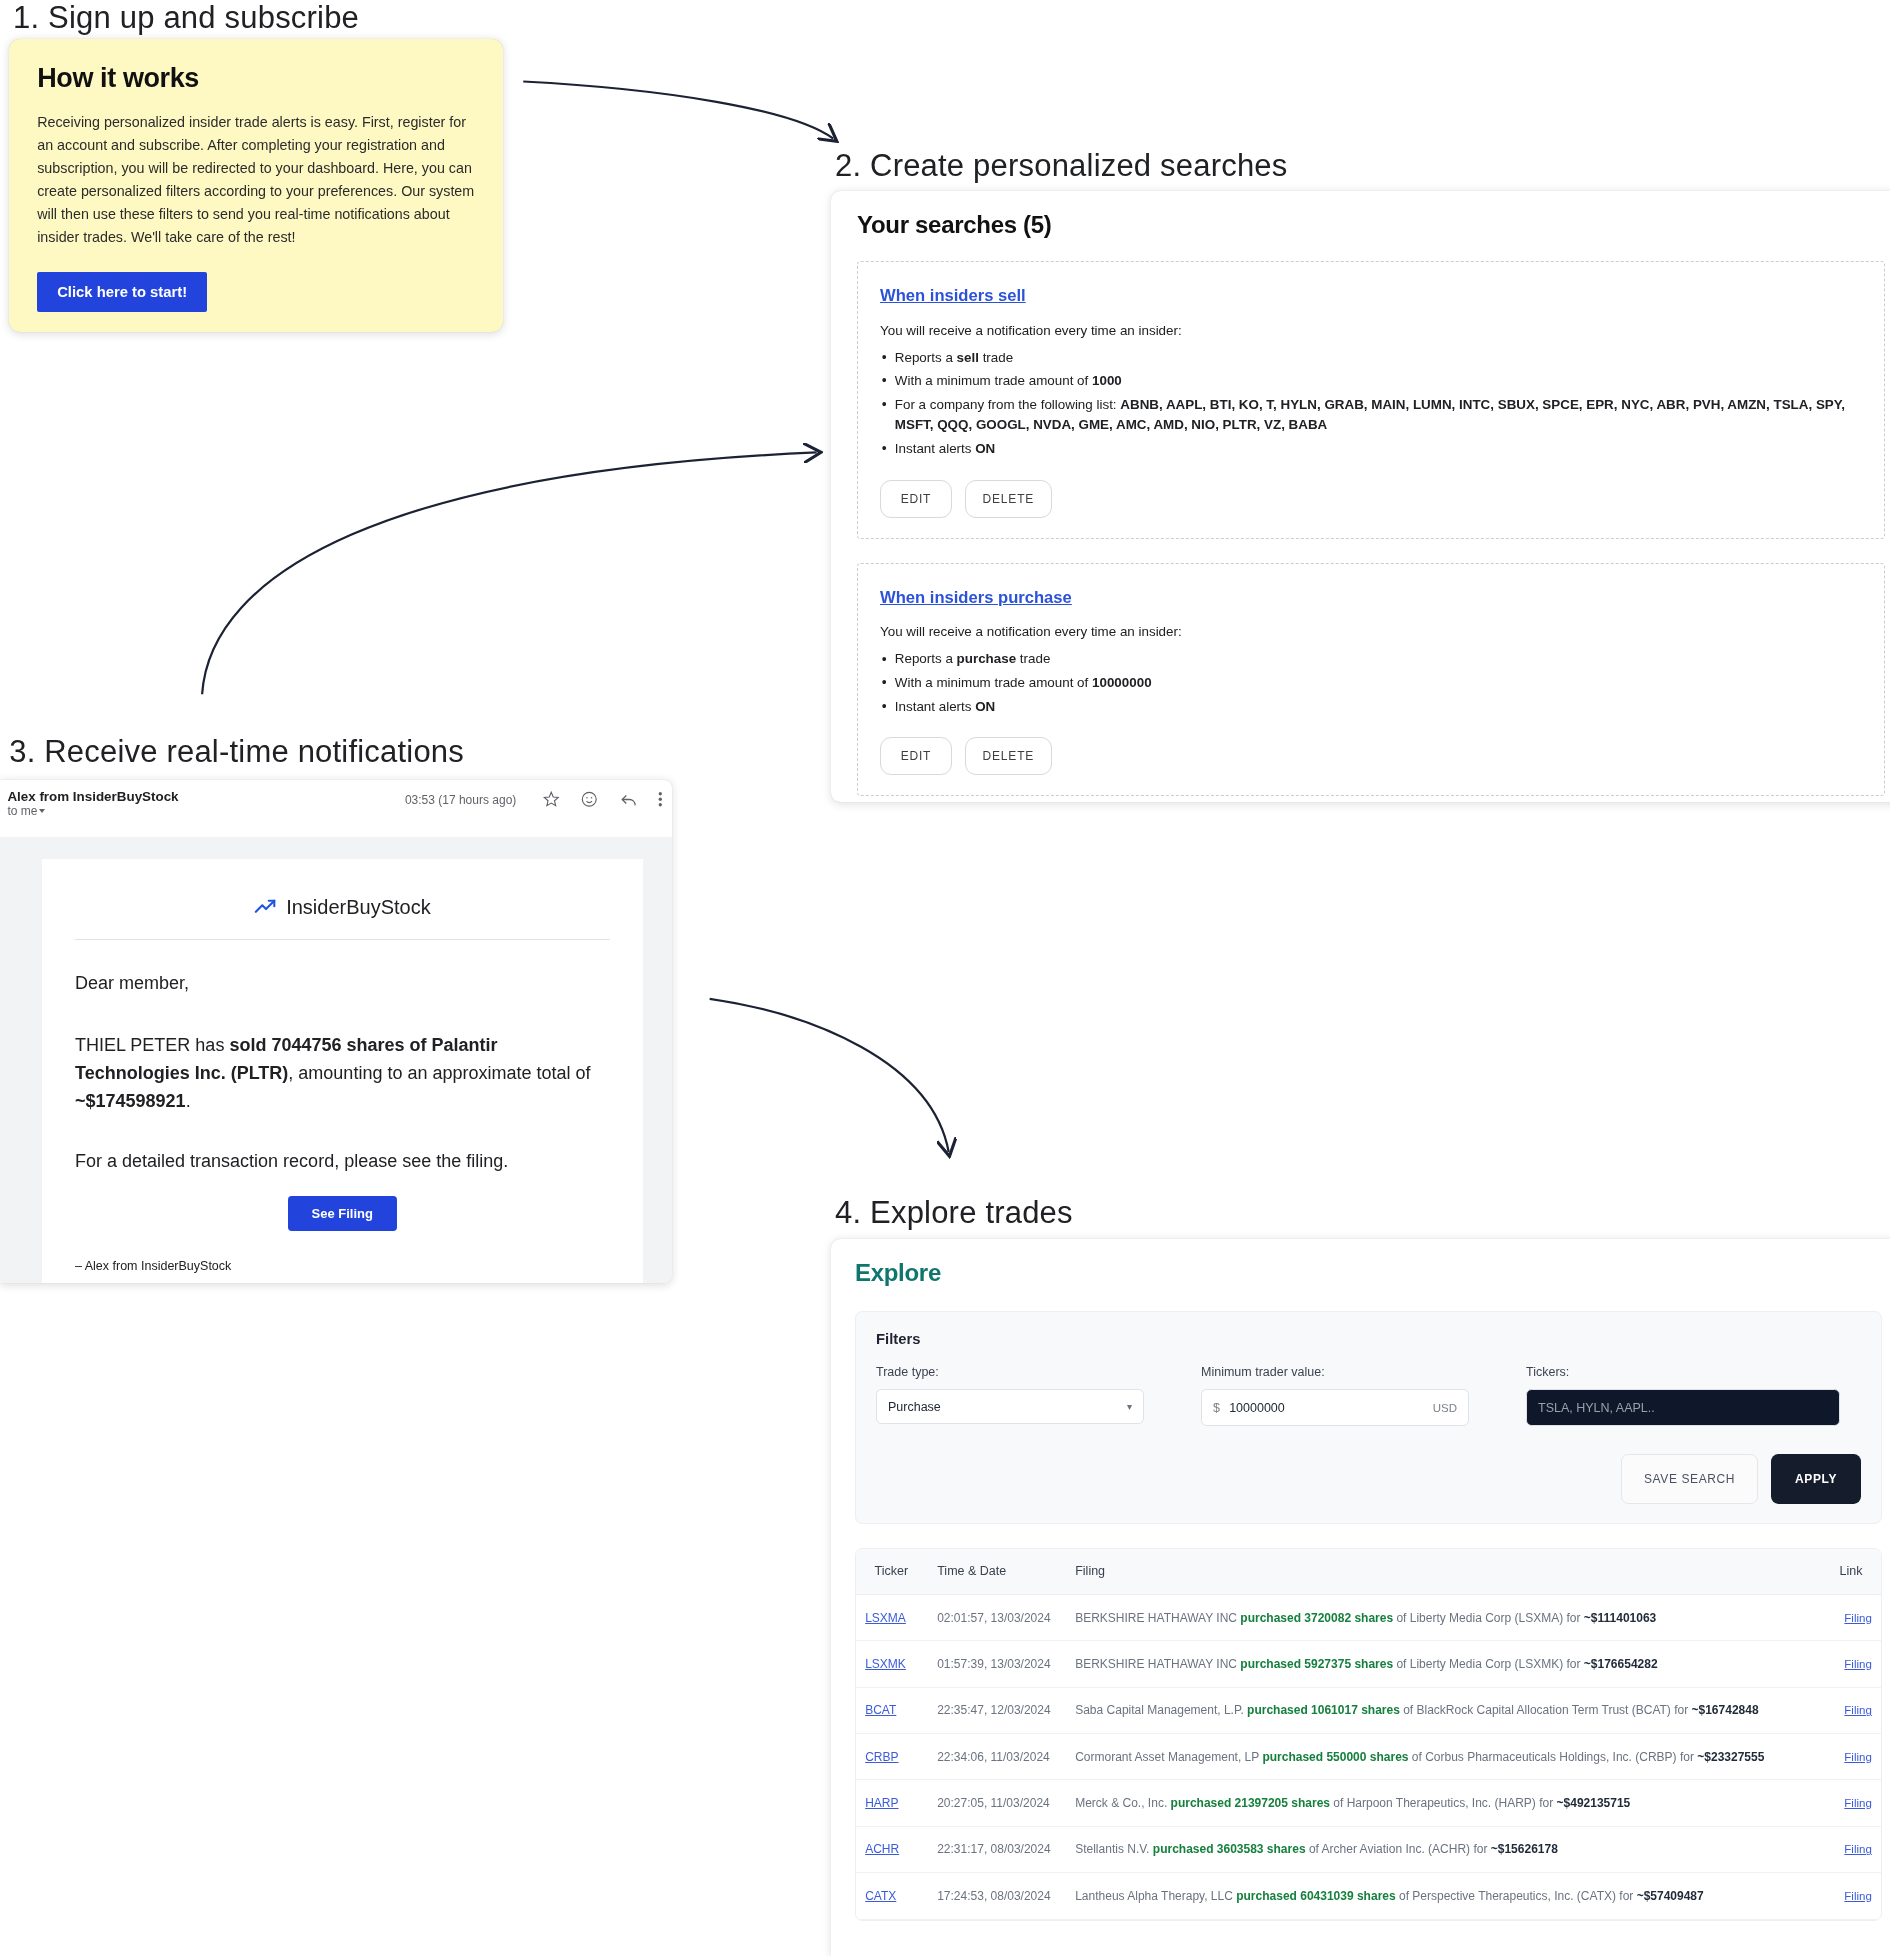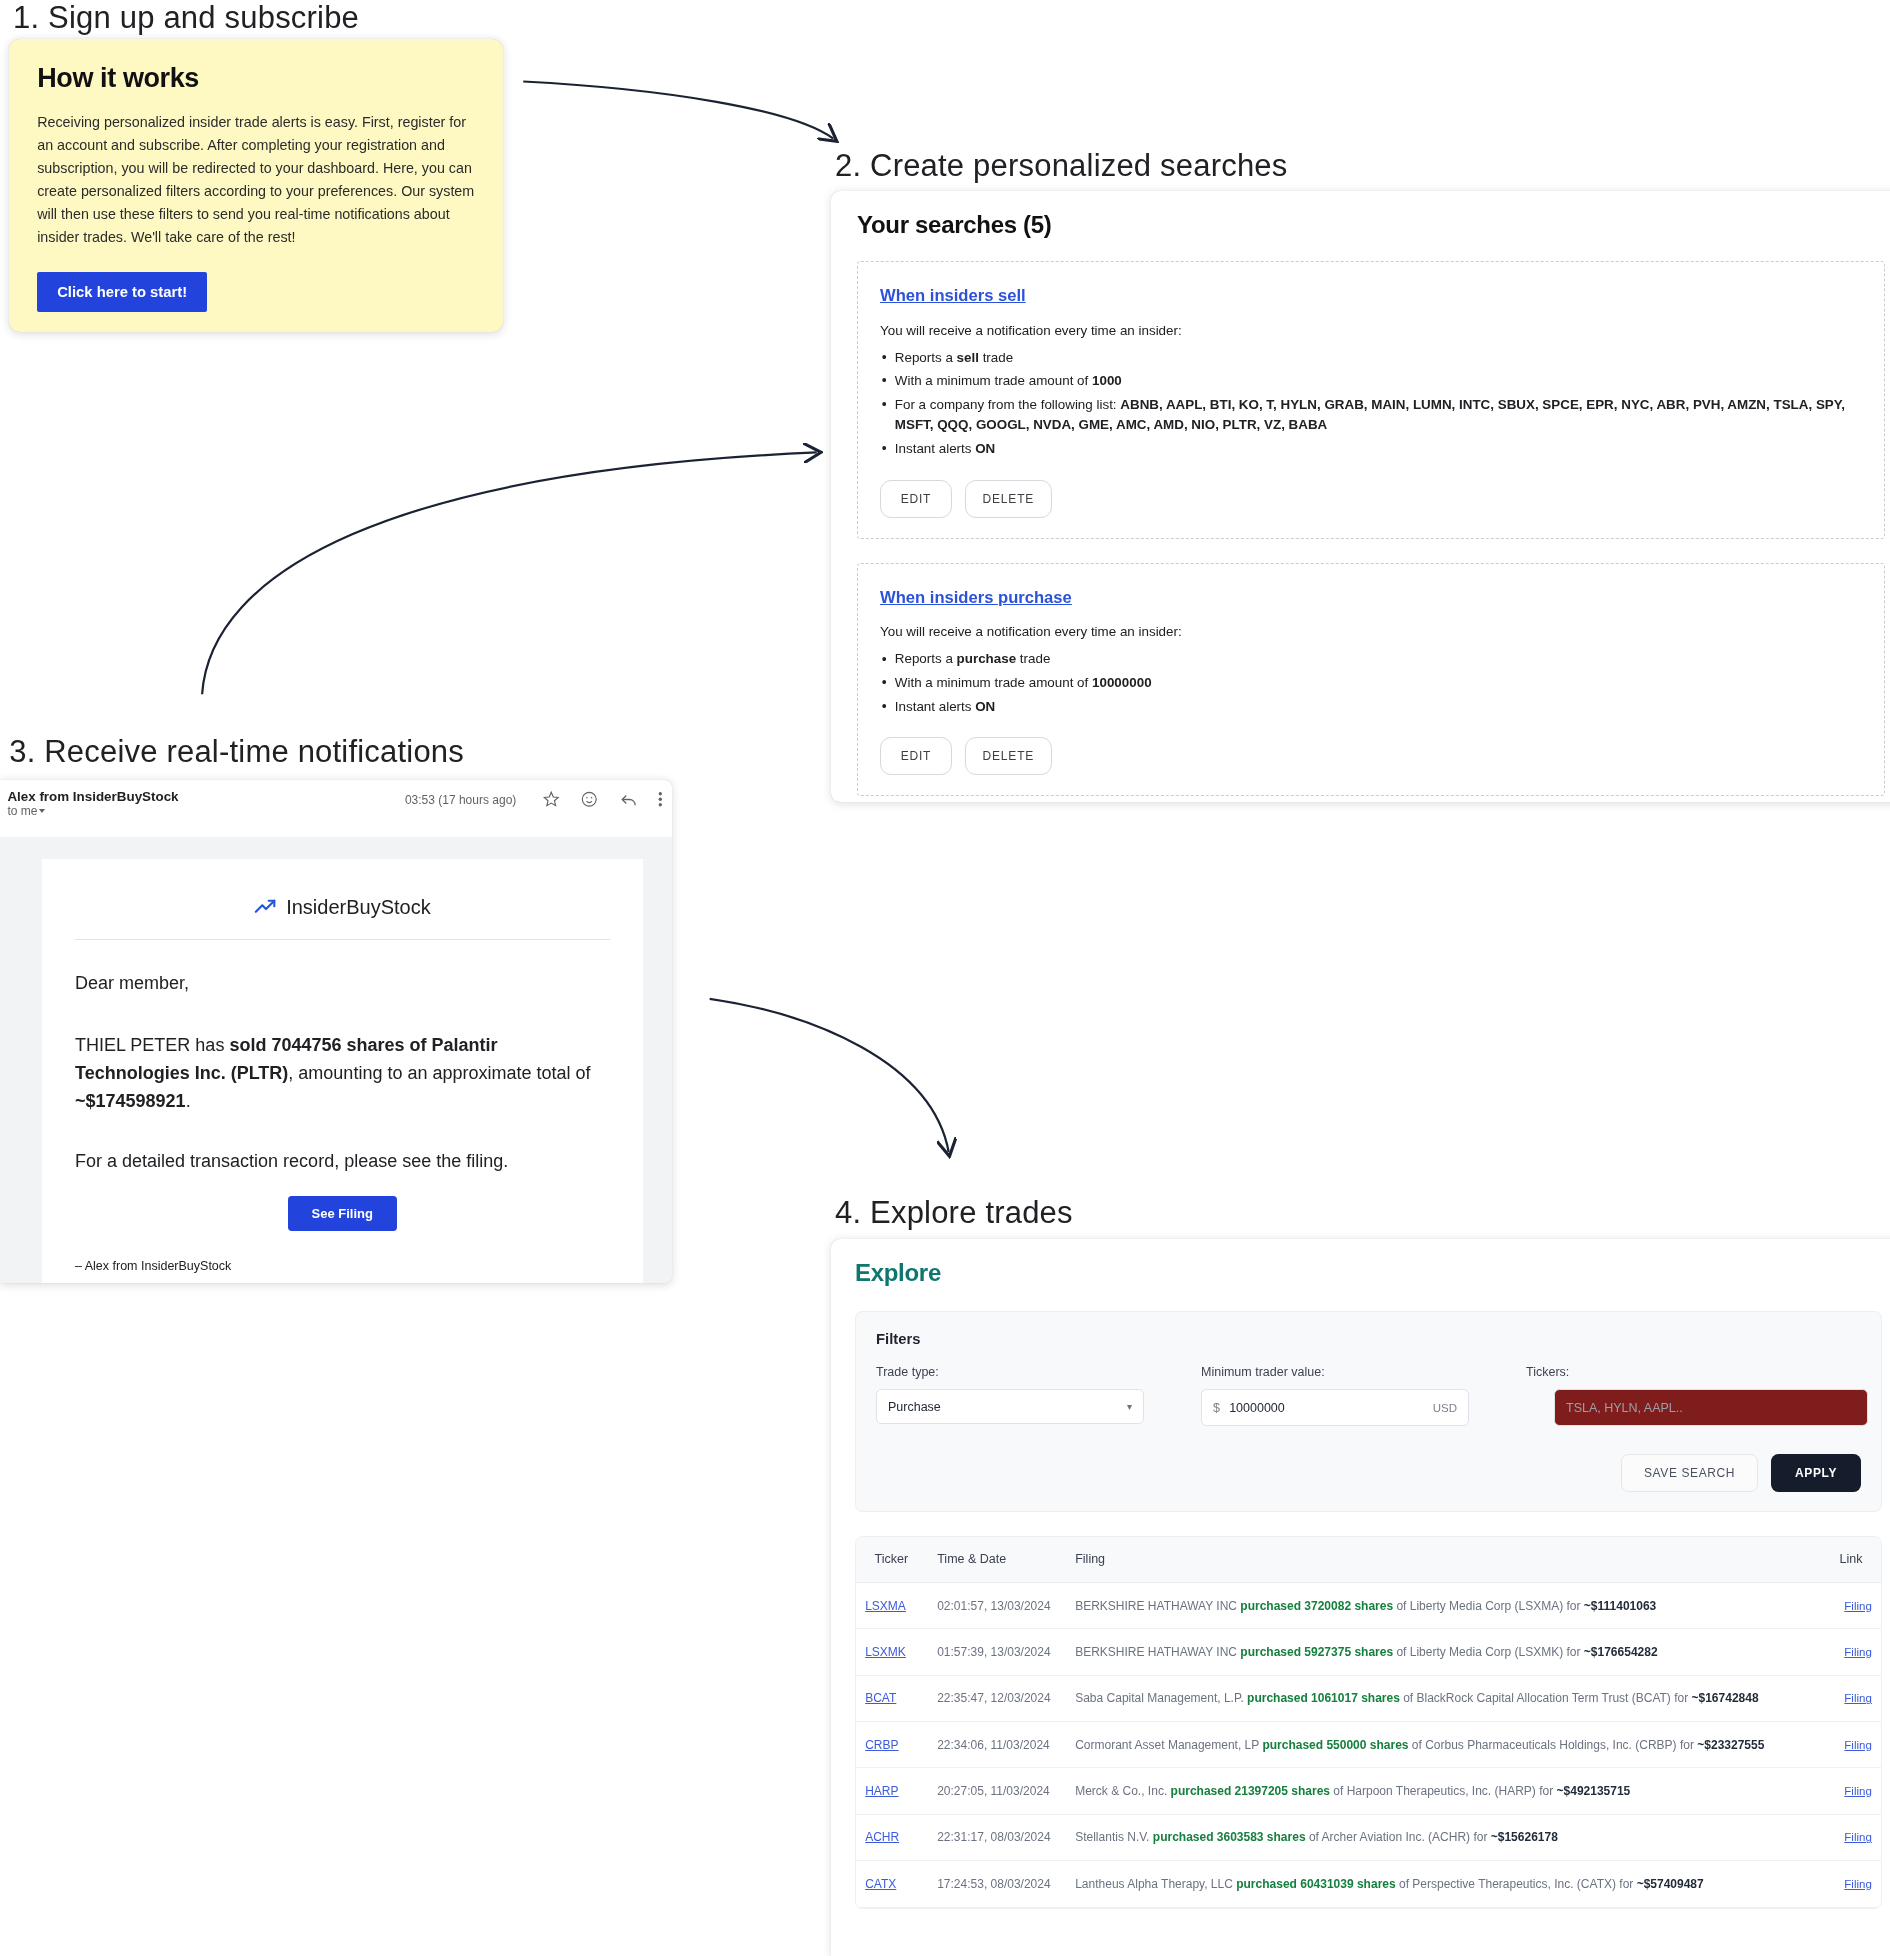"TSLA, HYLN, AAPL.." .ticker-box { background: #7f1d1d -> #0f172a; margin-left: 28px -> none }
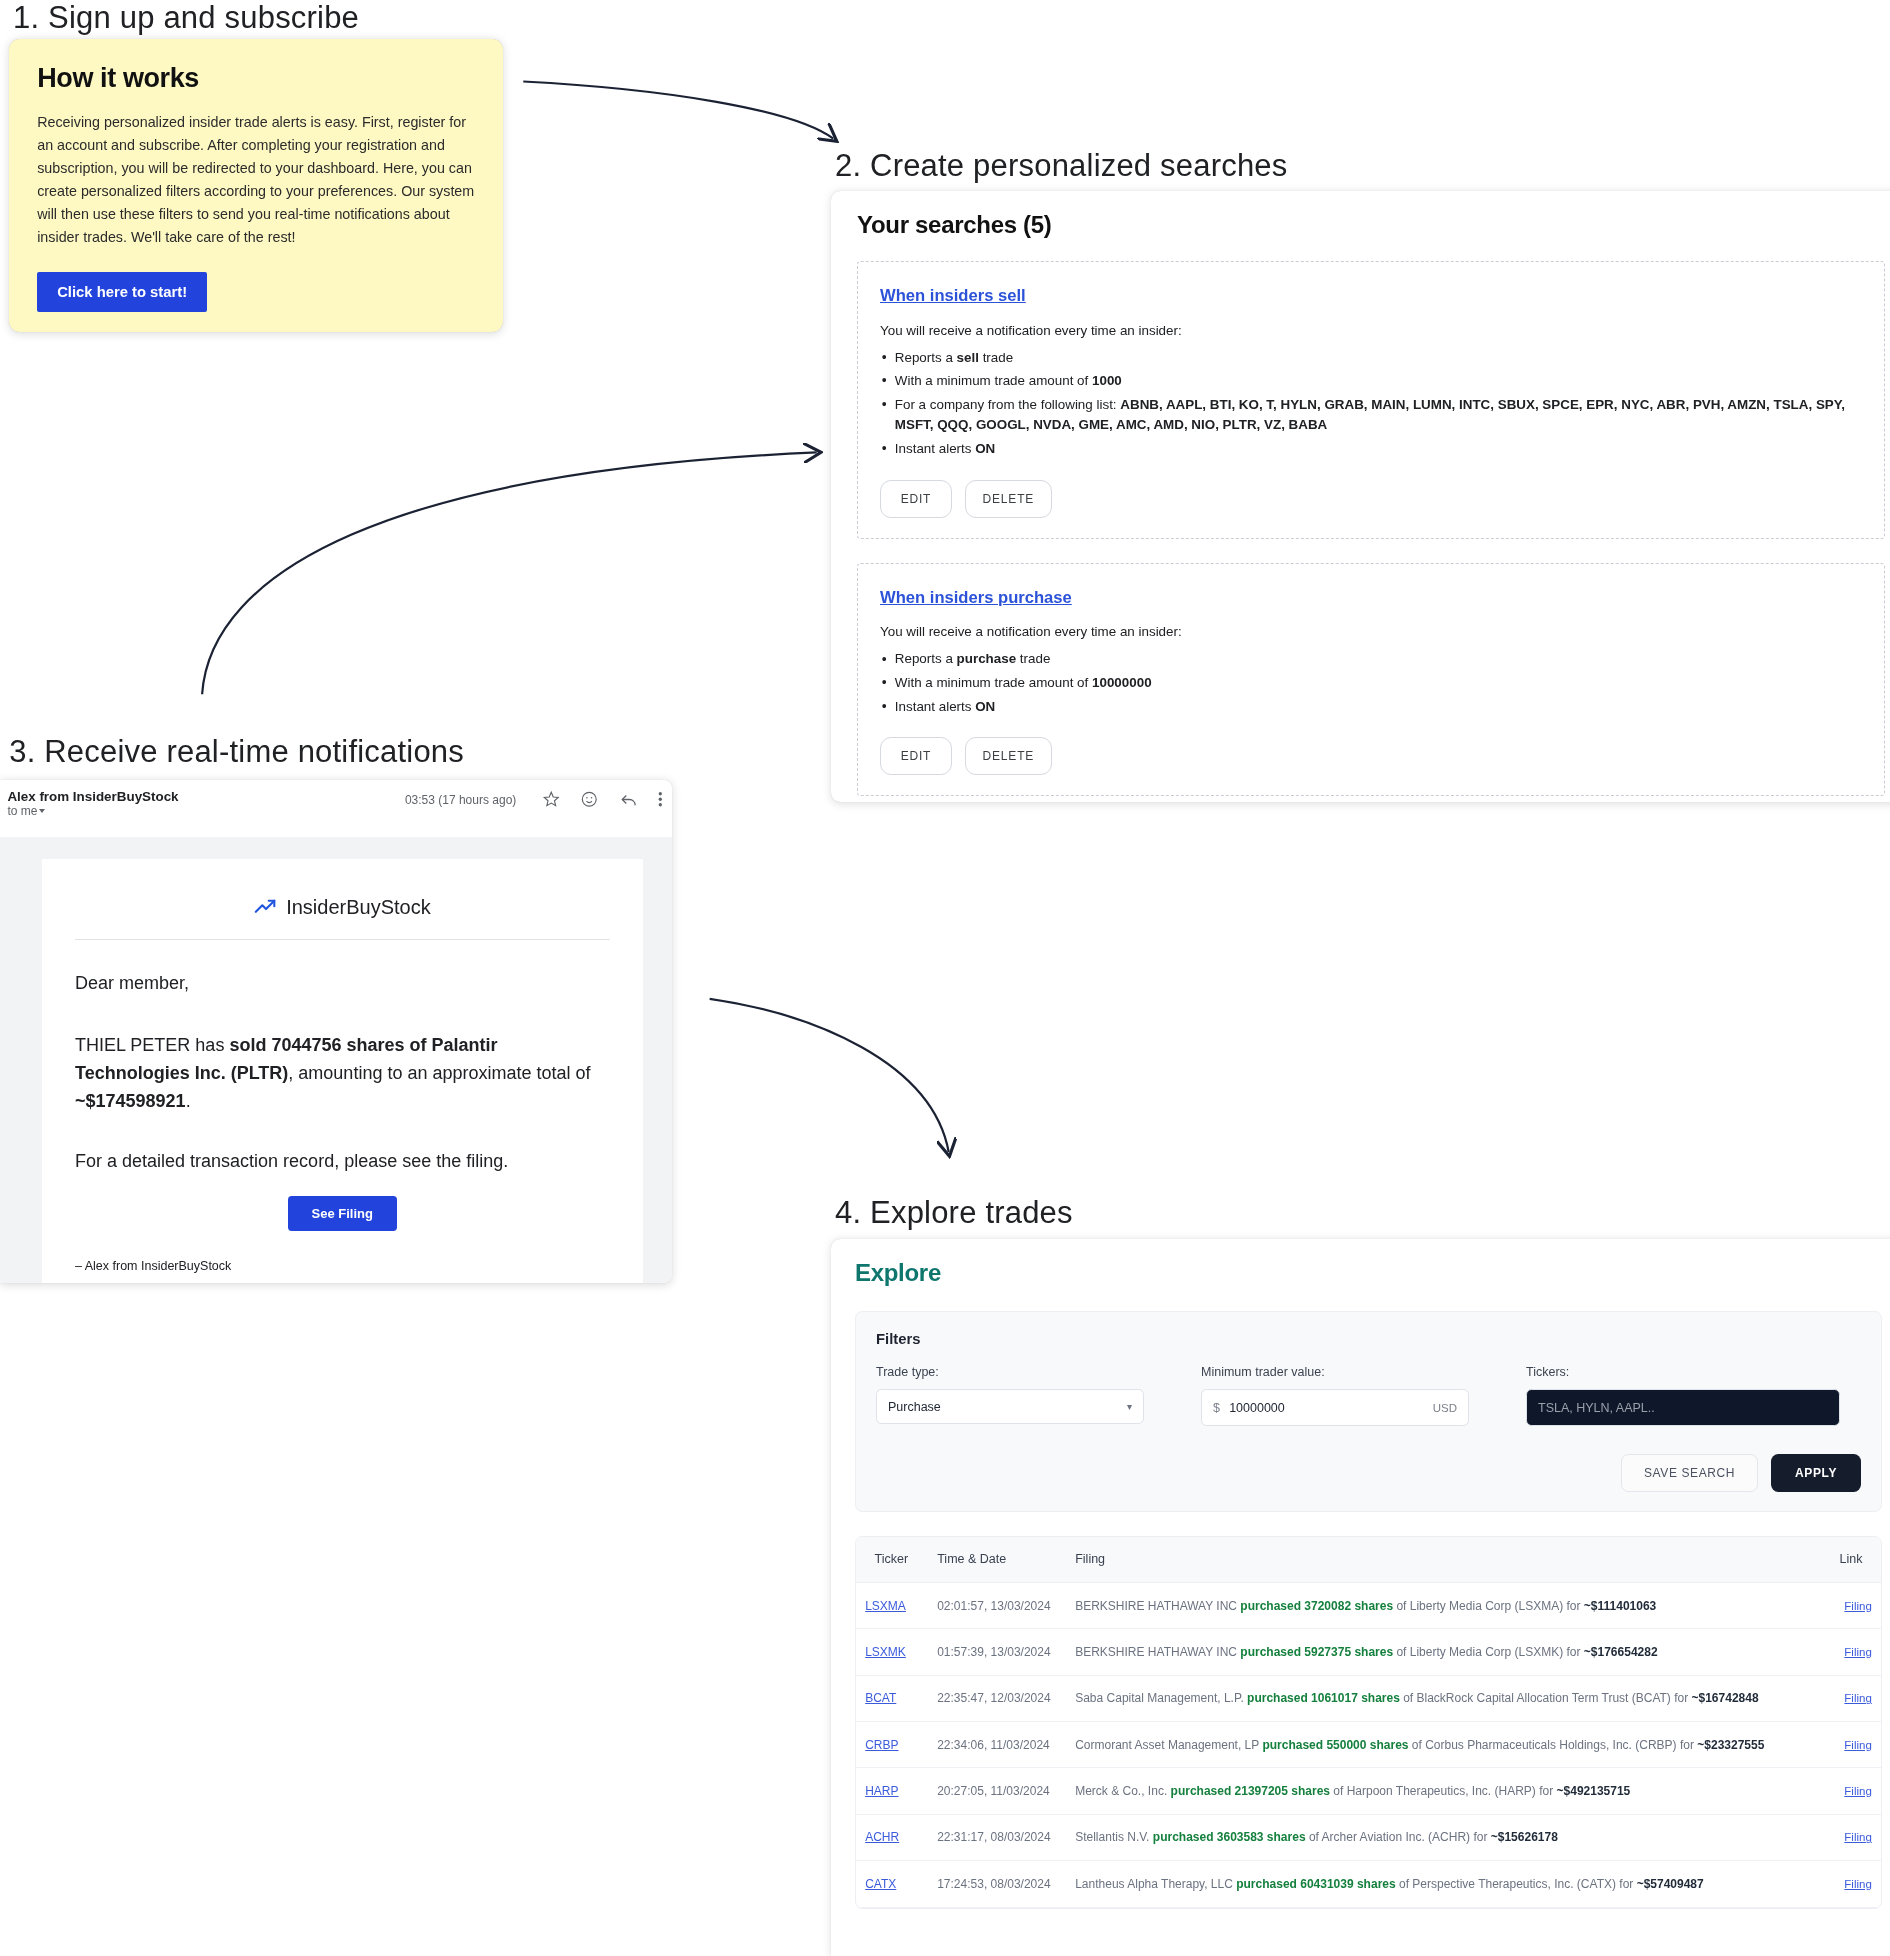"APPLY" .btn-apply { padding: 12px 24px -> 18px 24px }
